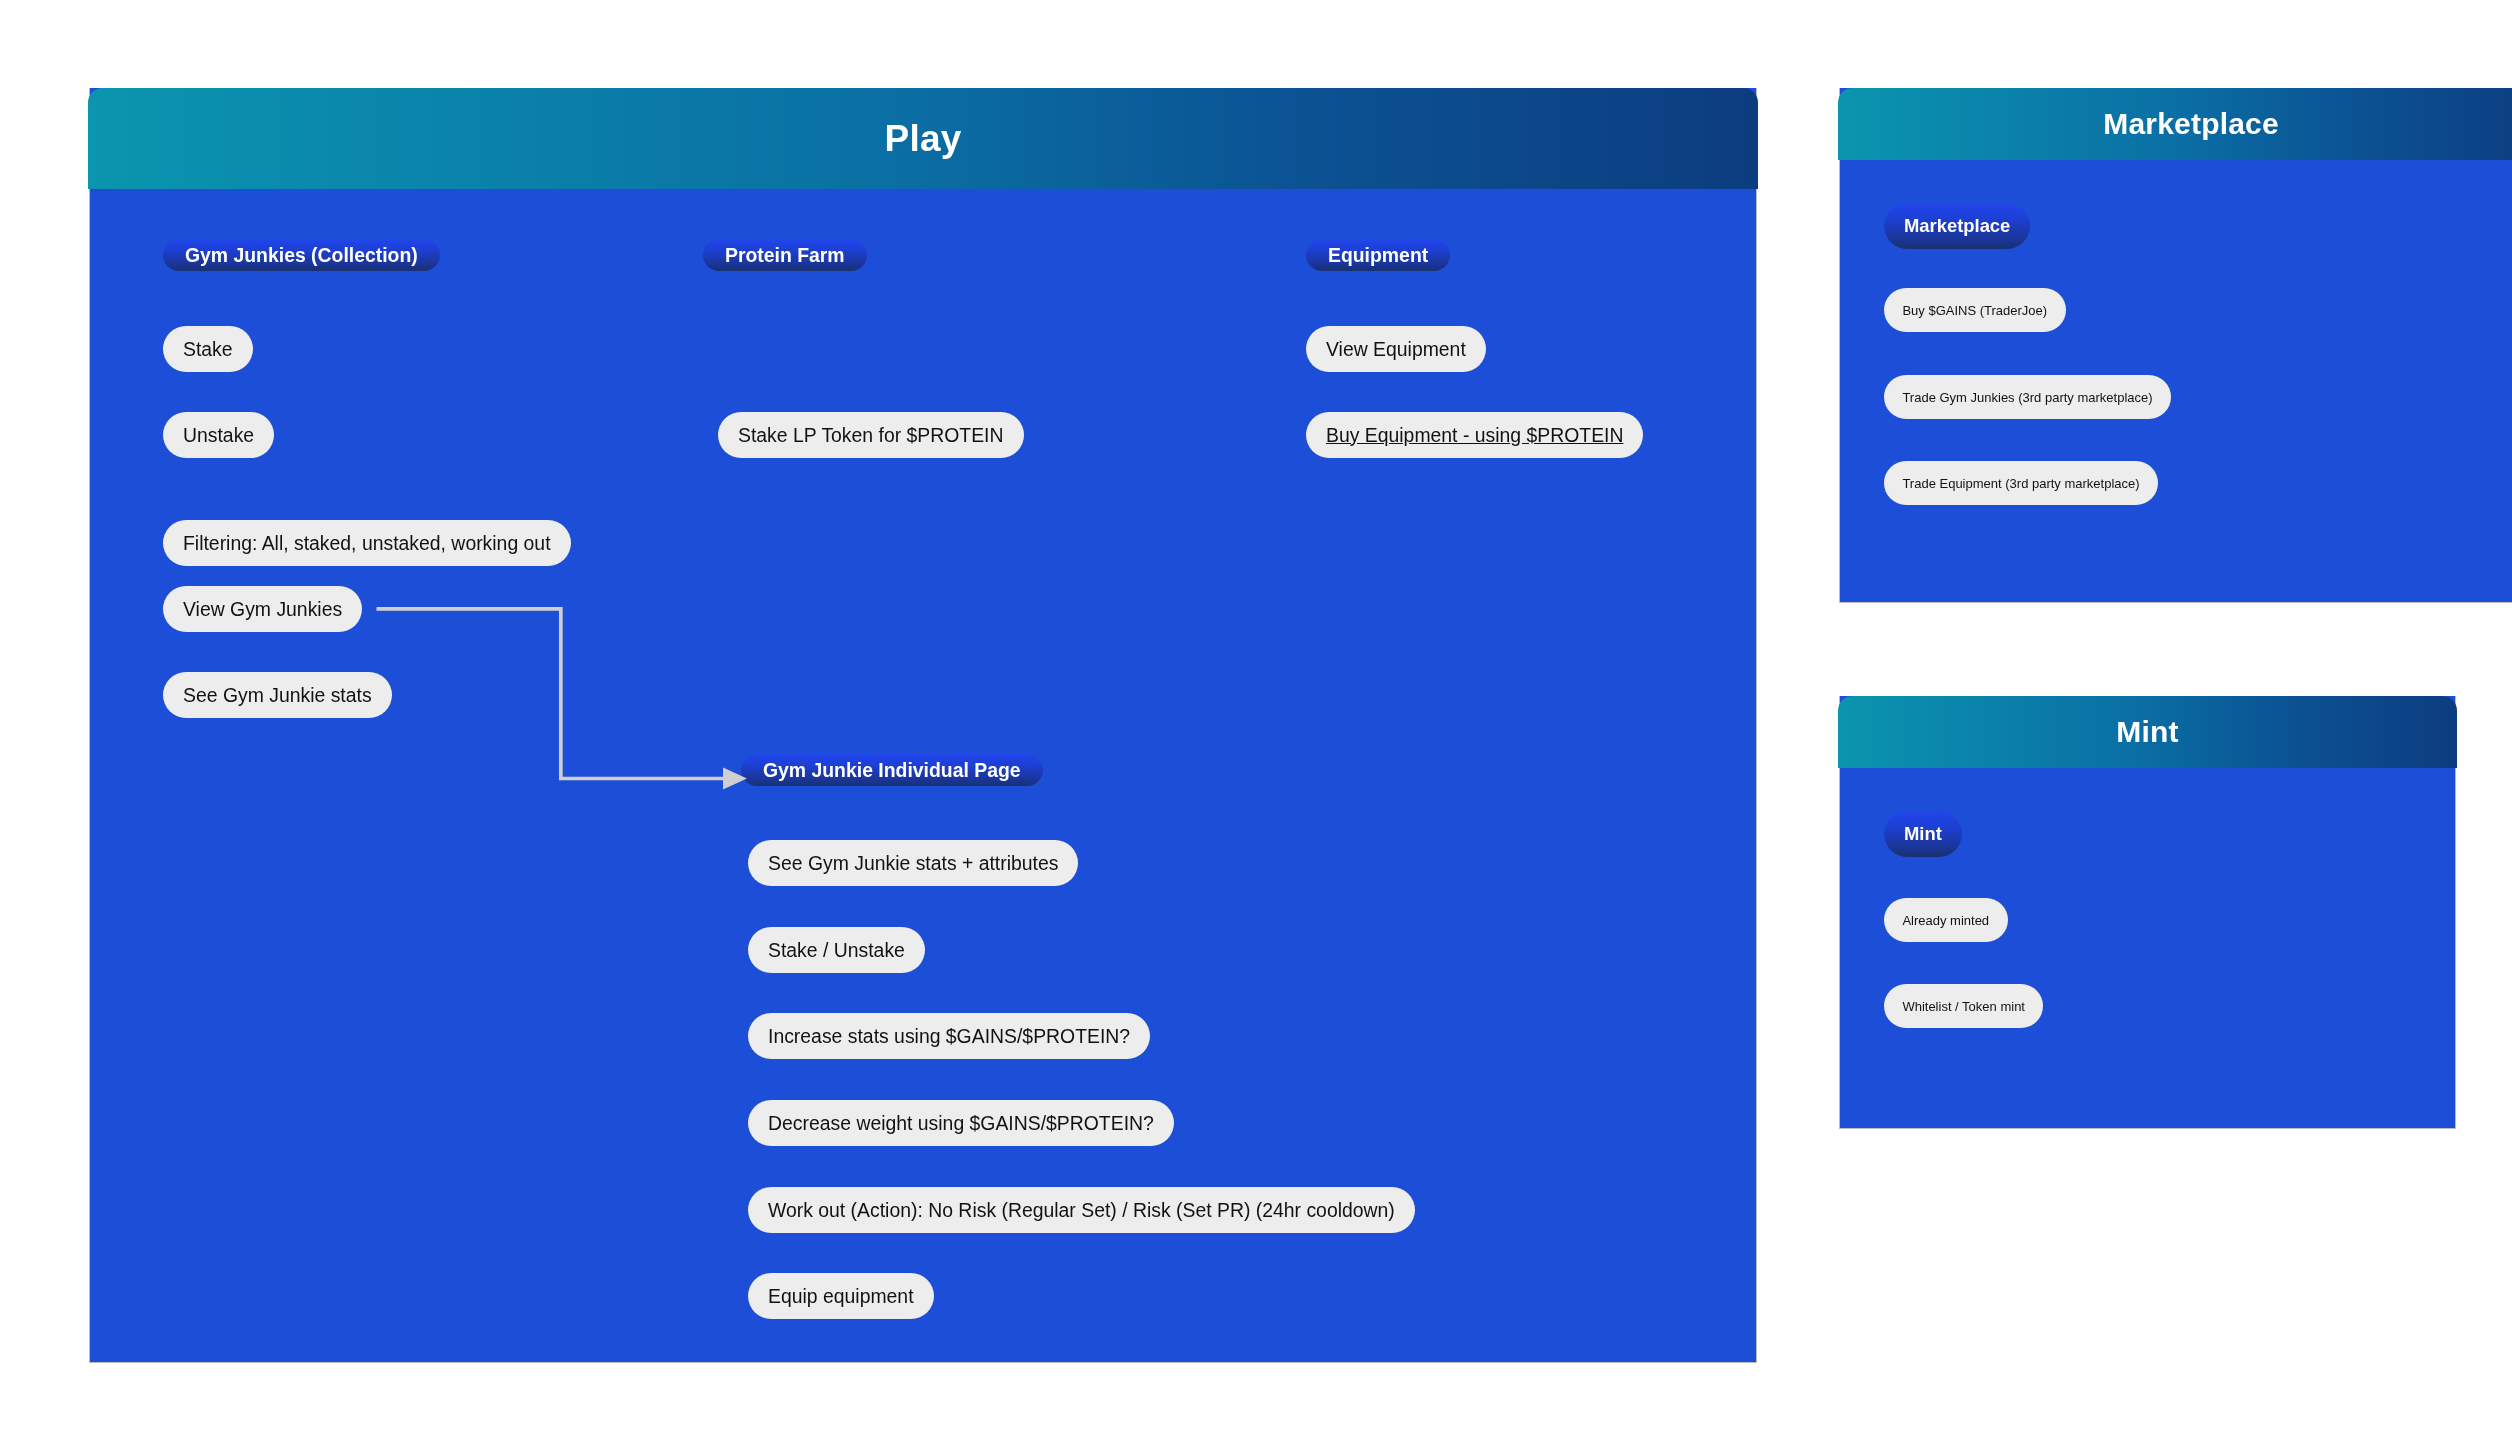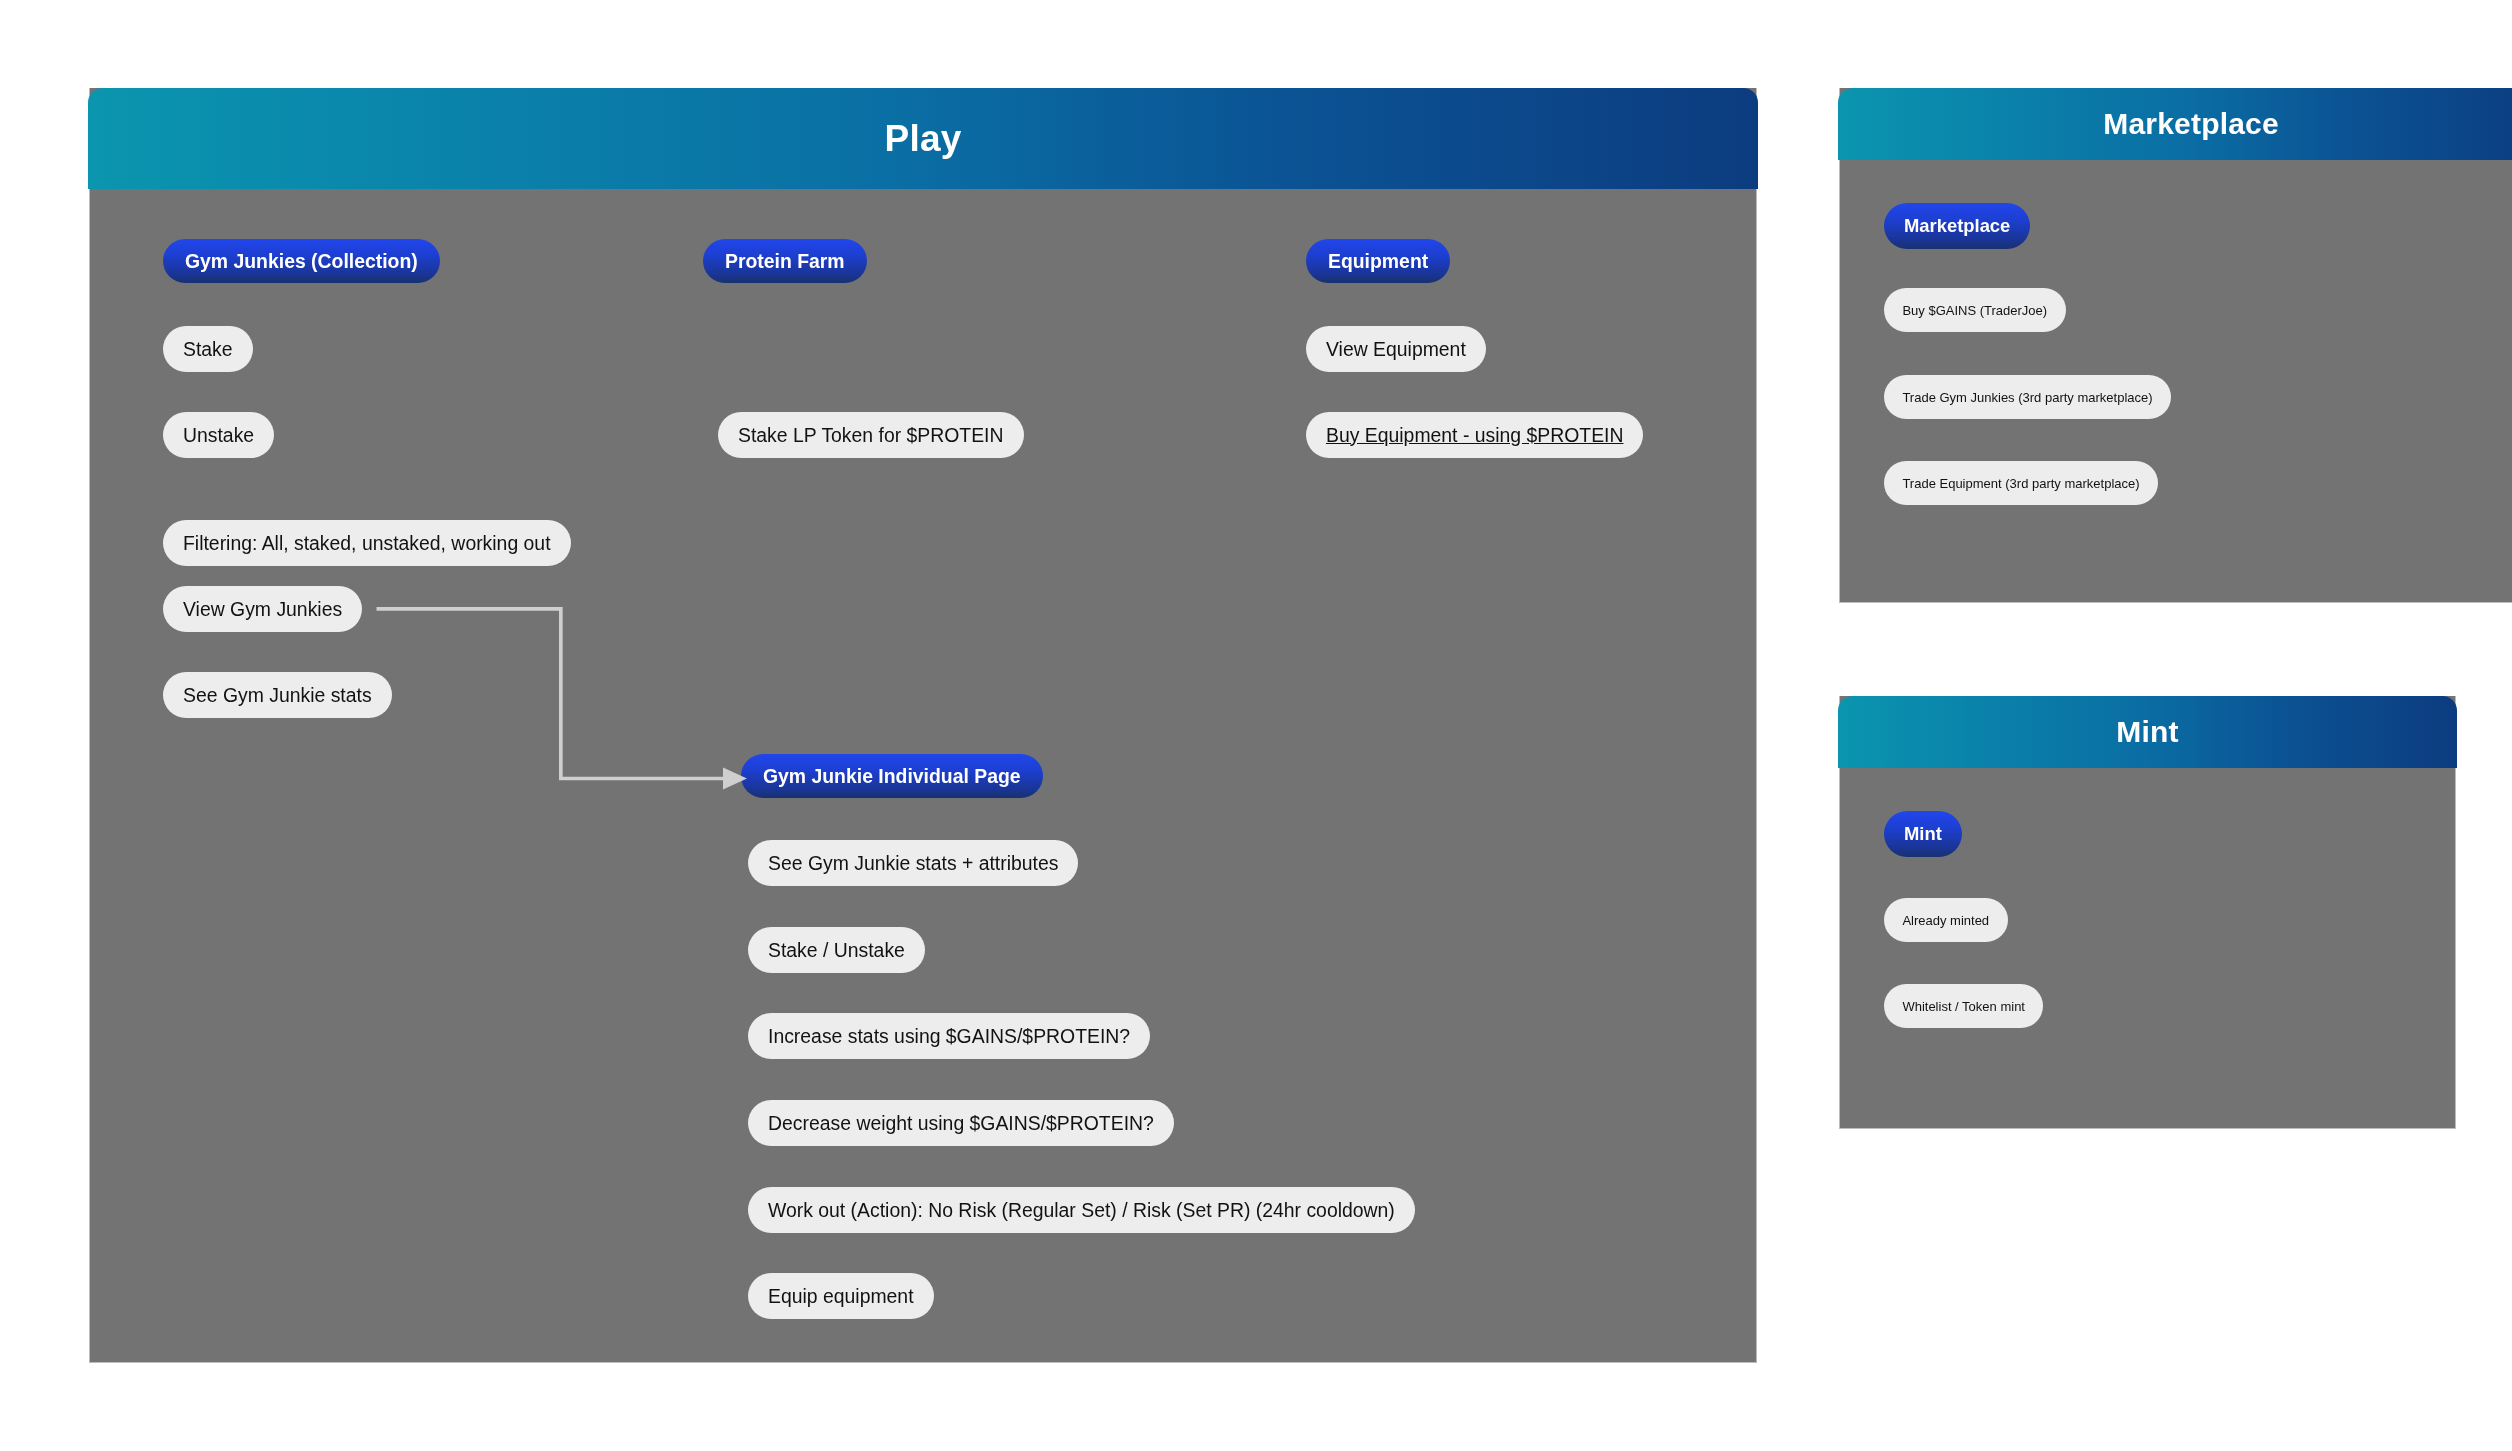"Play" .panel { background: #737373 -> #1d4ed8 }
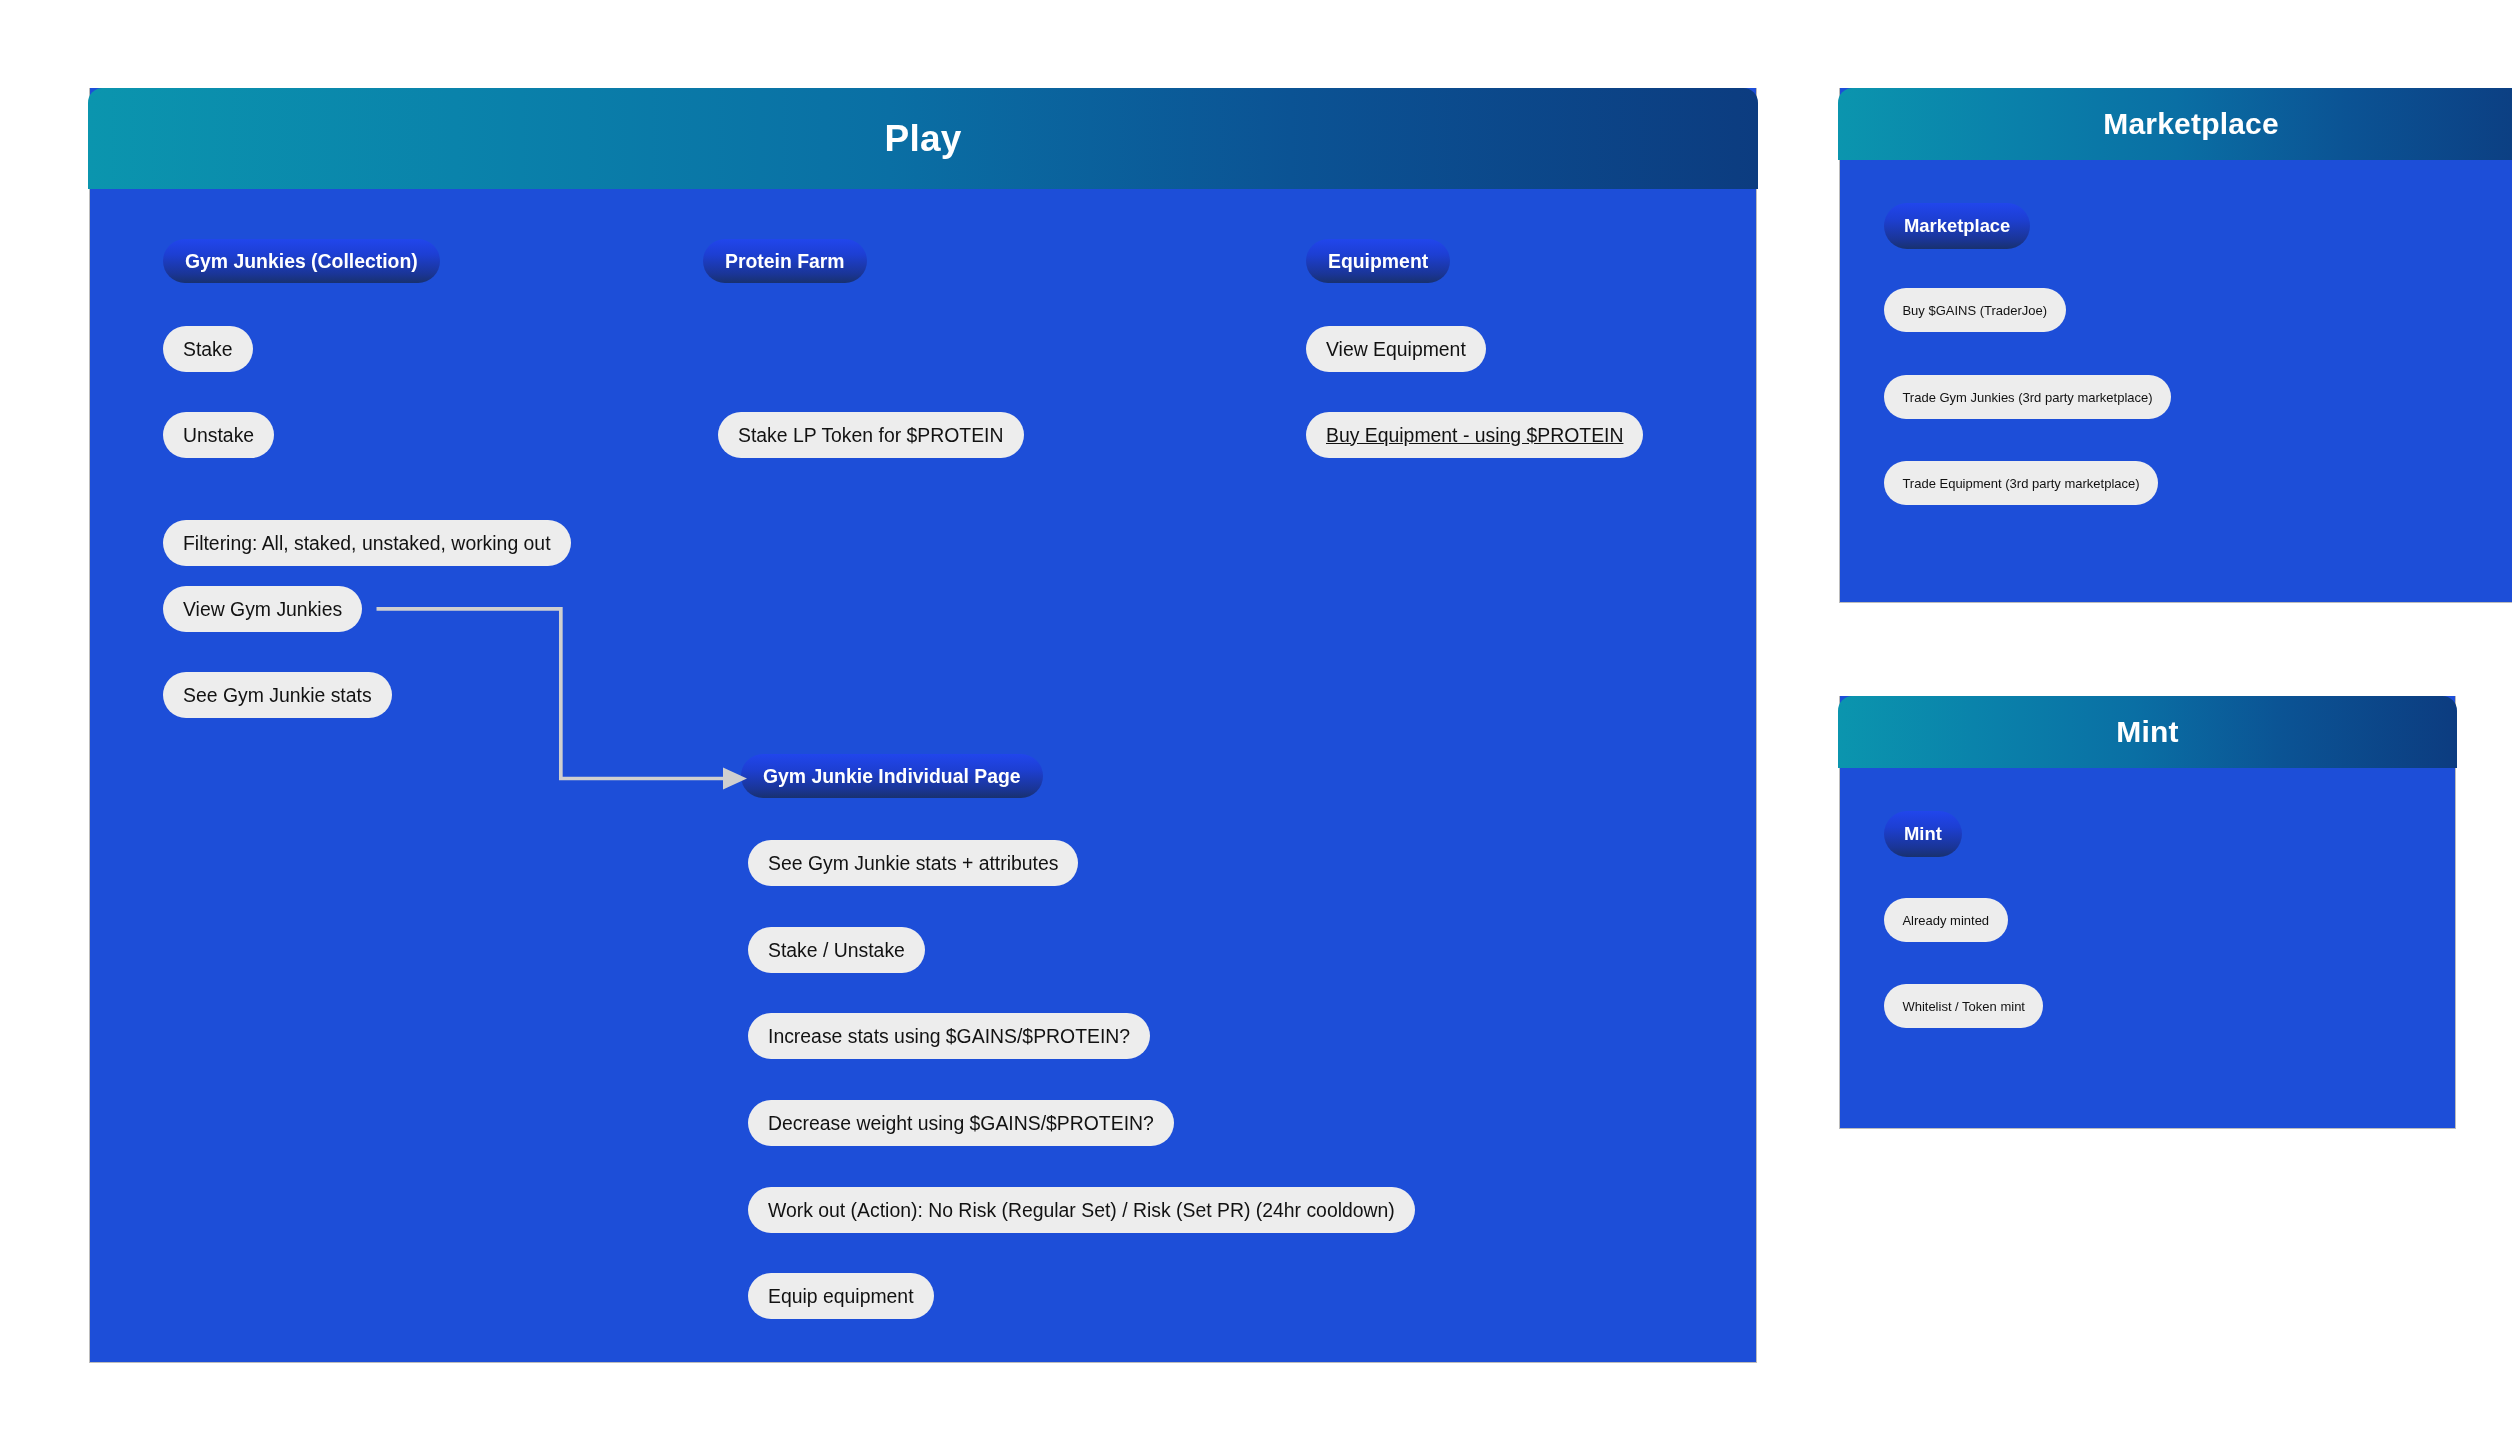"Gym Junkies (Collection)" .play-pill-blue { height: 44px -> 32px }
